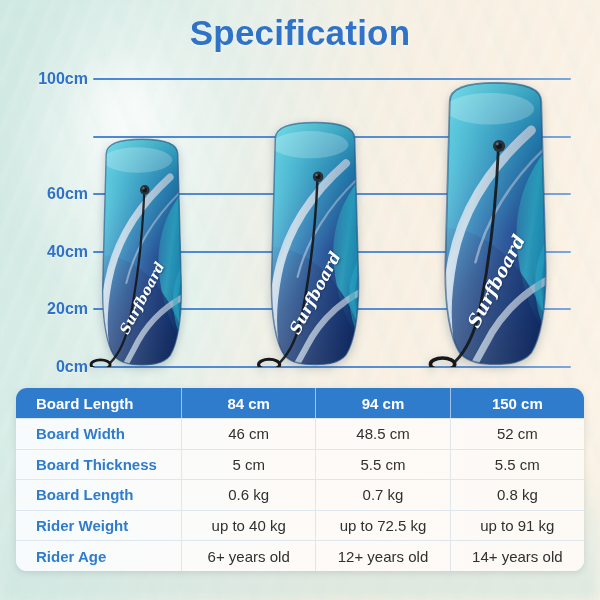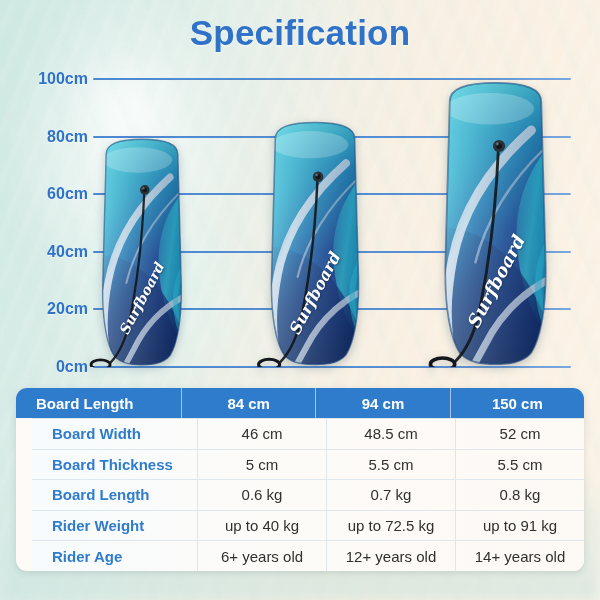"80cm" div.tick-label { html: <div>80cm</div> -> none }
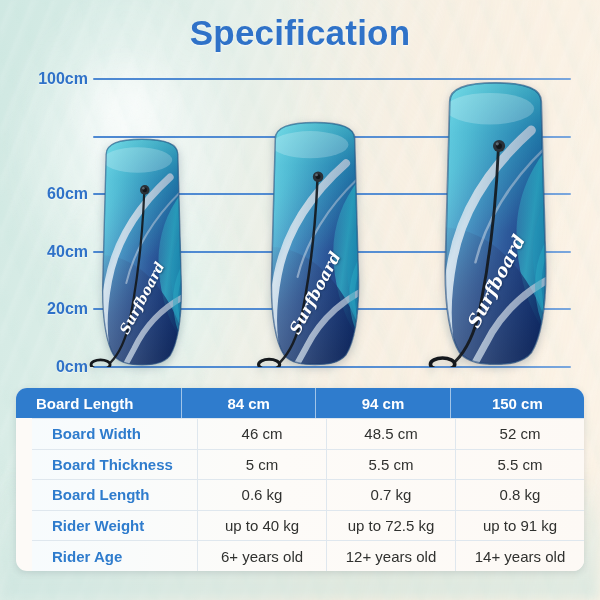"Board Width" .srow:not(.header) { margin-left: 16px -> none }
